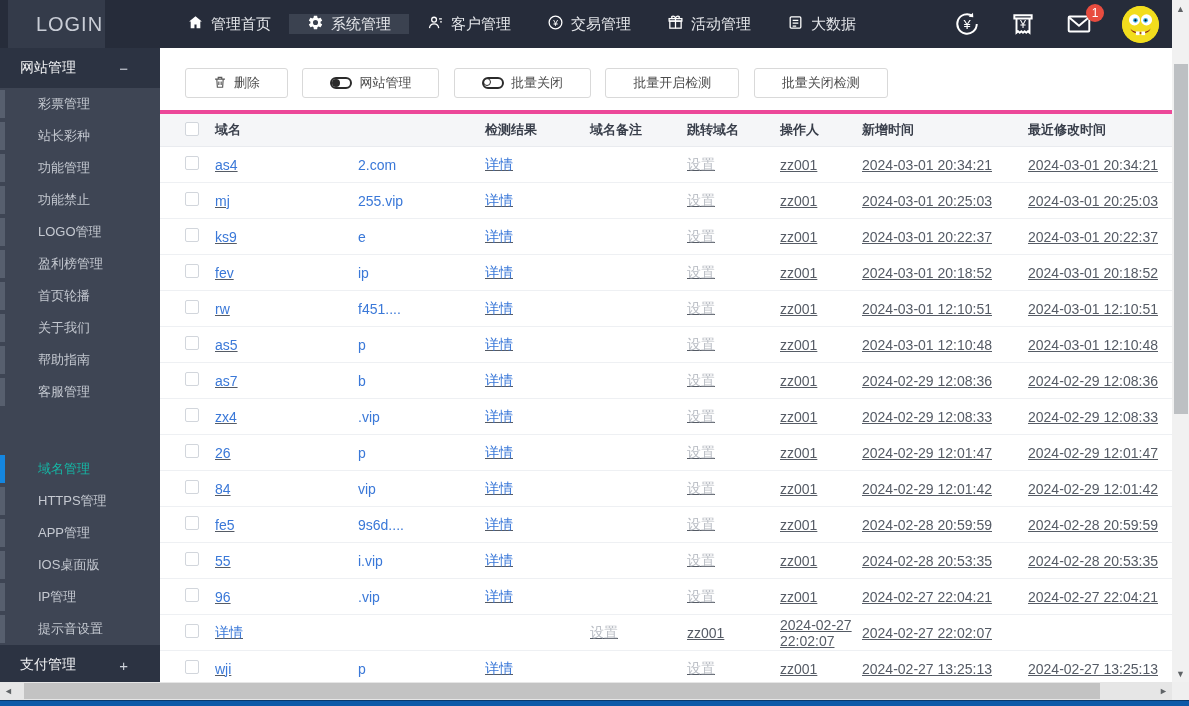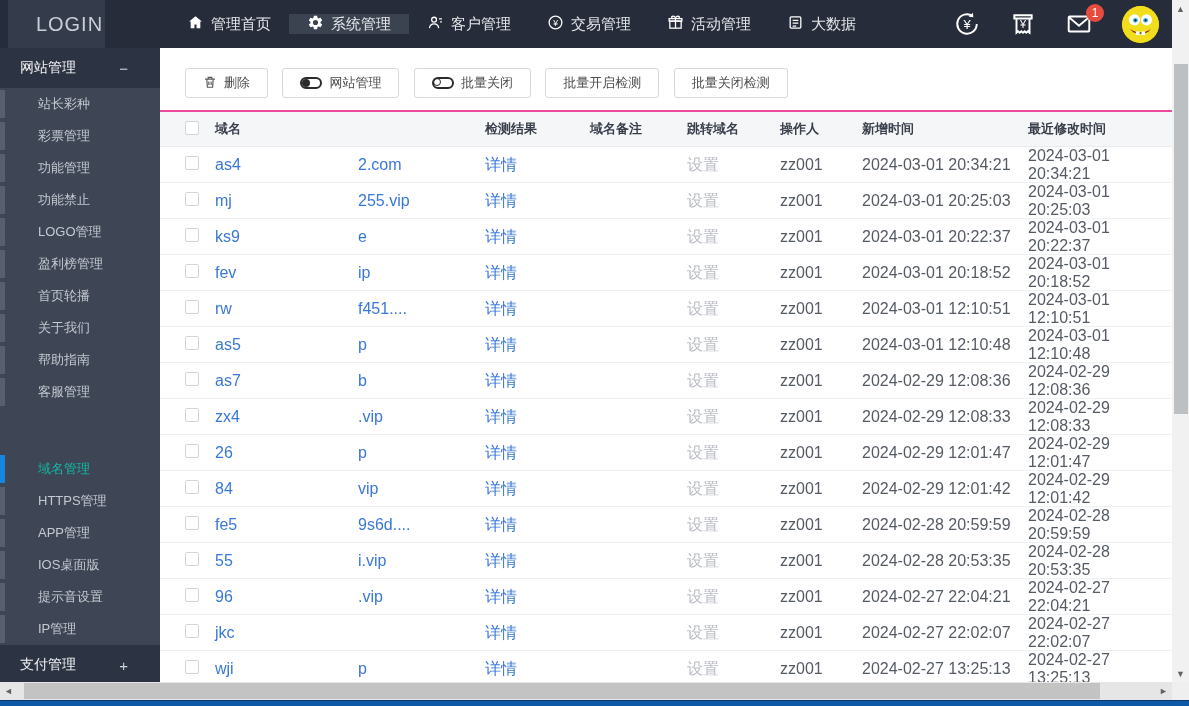"删除" .btn { padding: 0 17px -> 0 27px }
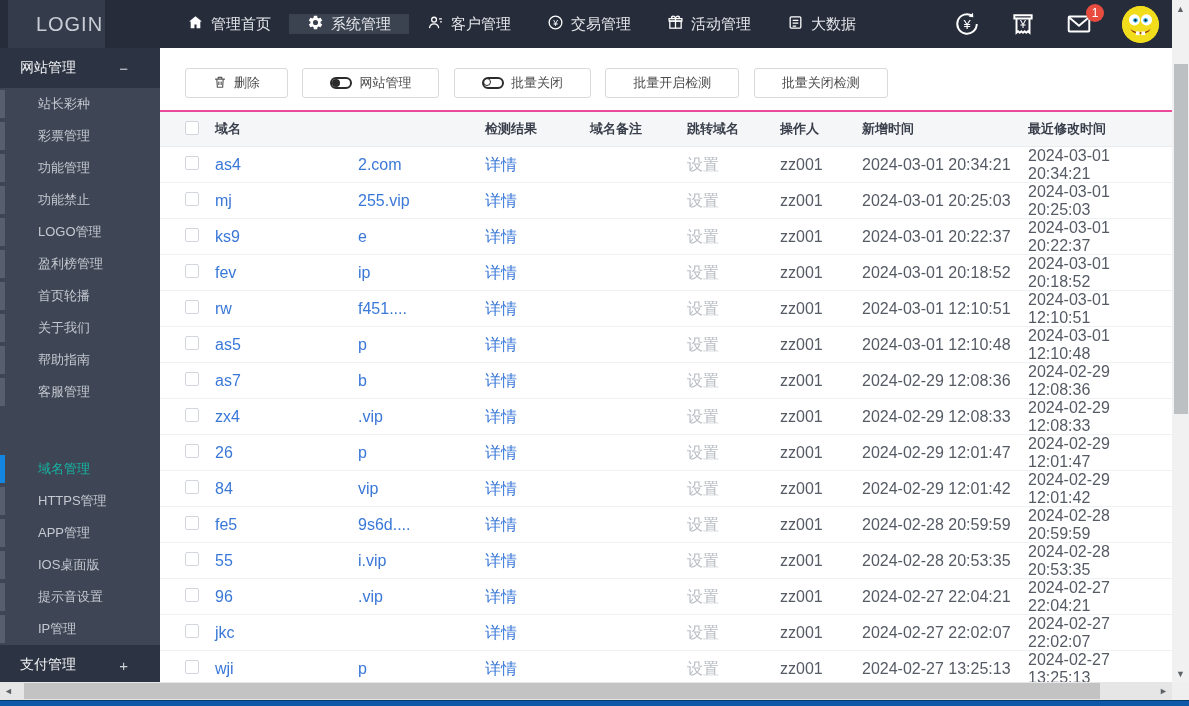"站长彩种" div.side-item { order: before "彩票管理" -> after "彩票管理" }
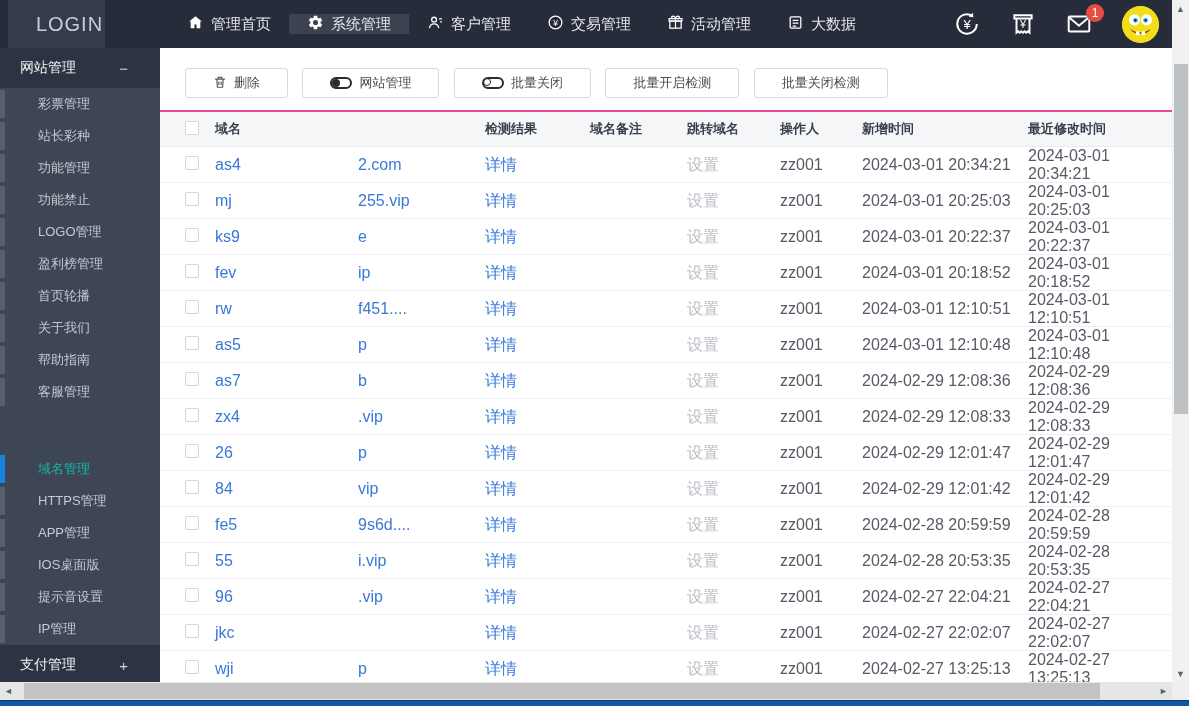"域名" .thead { border-top: 2px solid #ec4899 -> 4px solid #ec4899 }
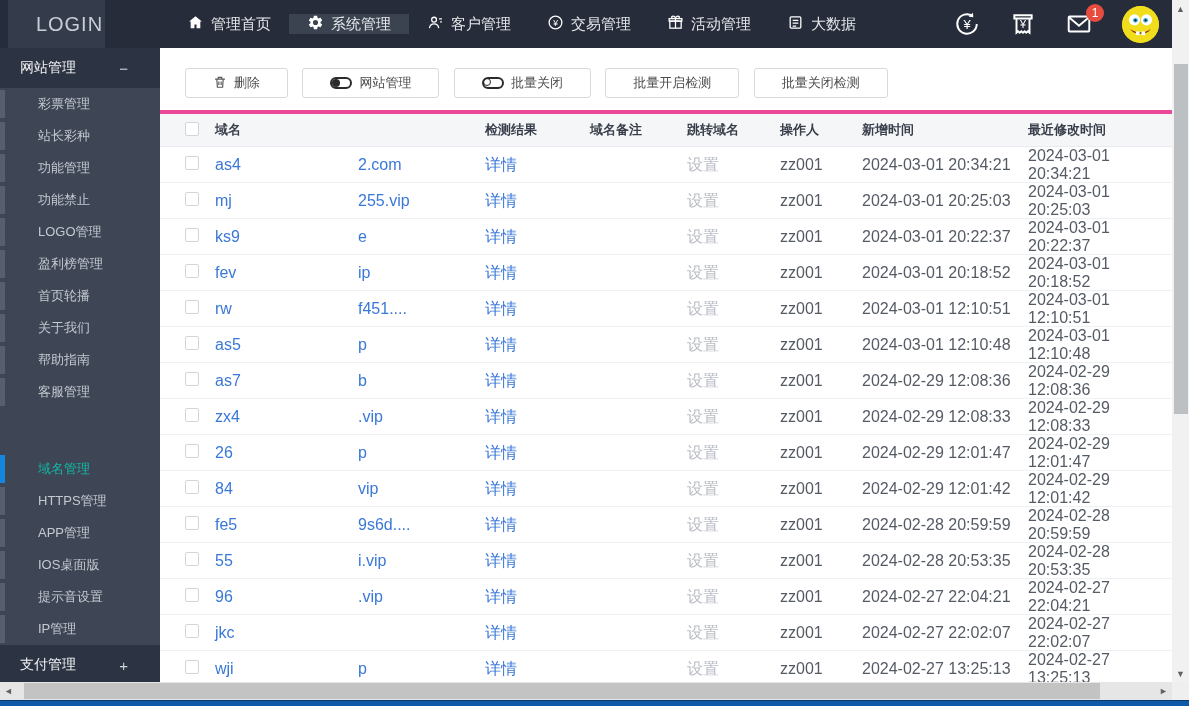"as4" .tr { font-size: 16px -> 14px; text-decoration: none -> underline }
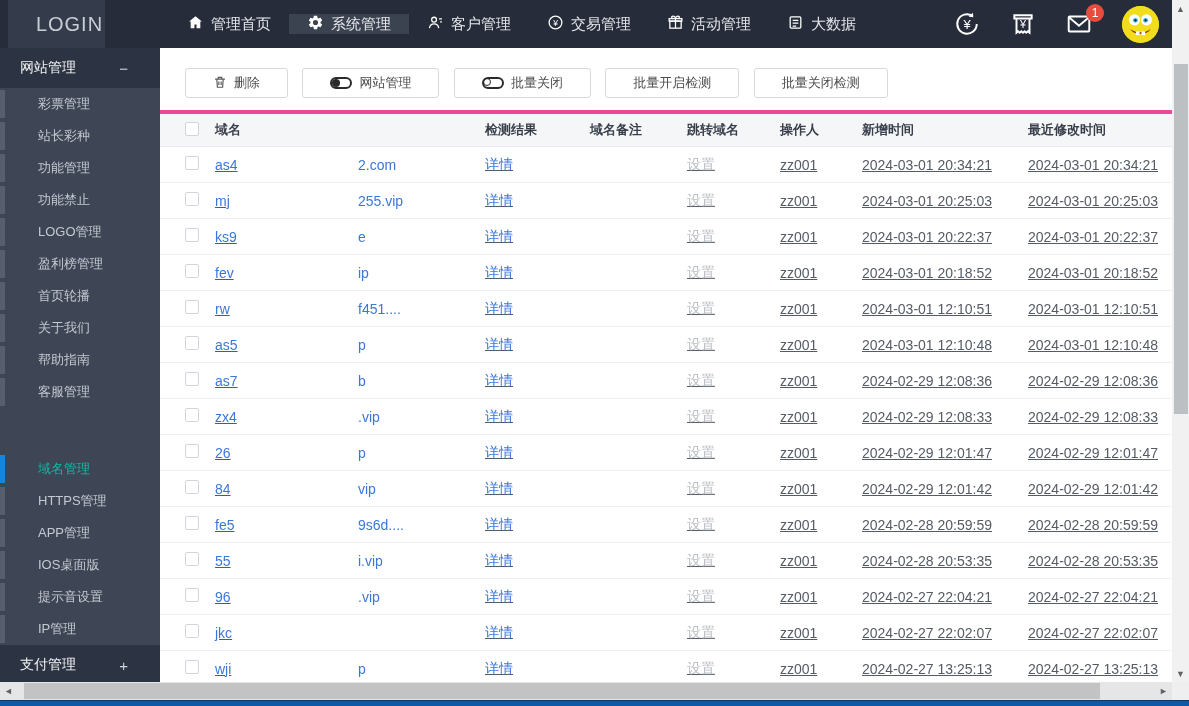"提示音设置" div.side-item { order: before "IP管理" -> after "IP管理" }
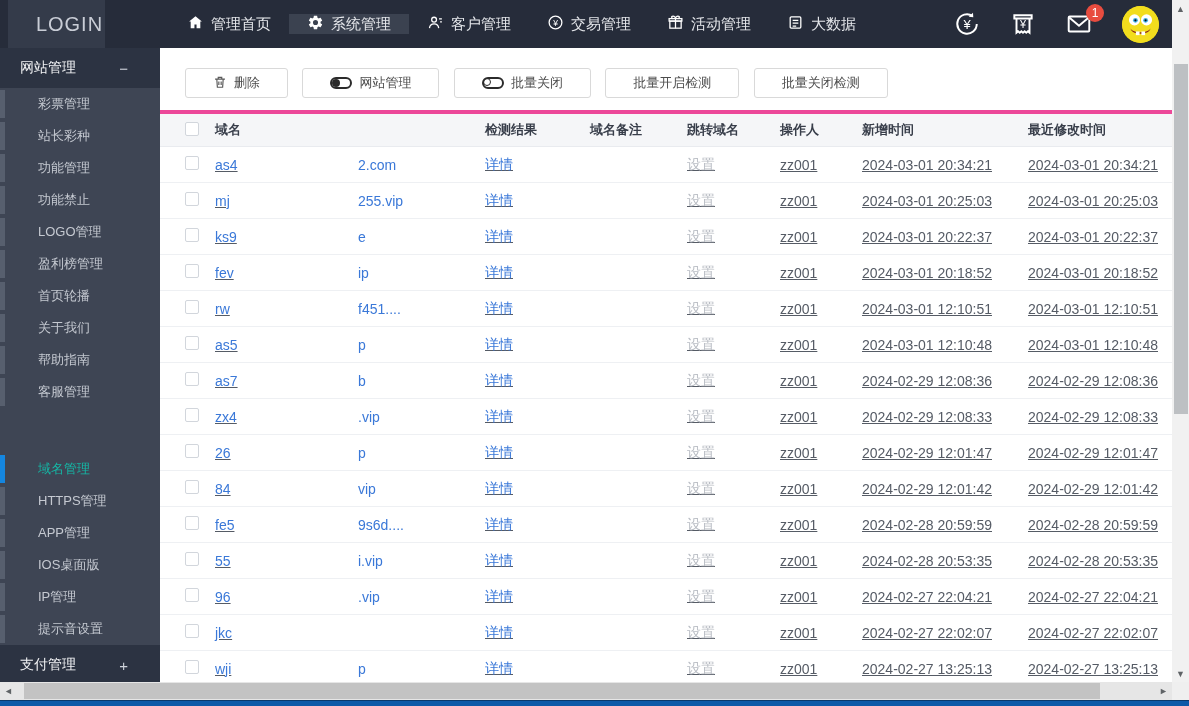"jkc" span.td { html: <span> <span>jkc</span> <span></span> </span> -> none }
